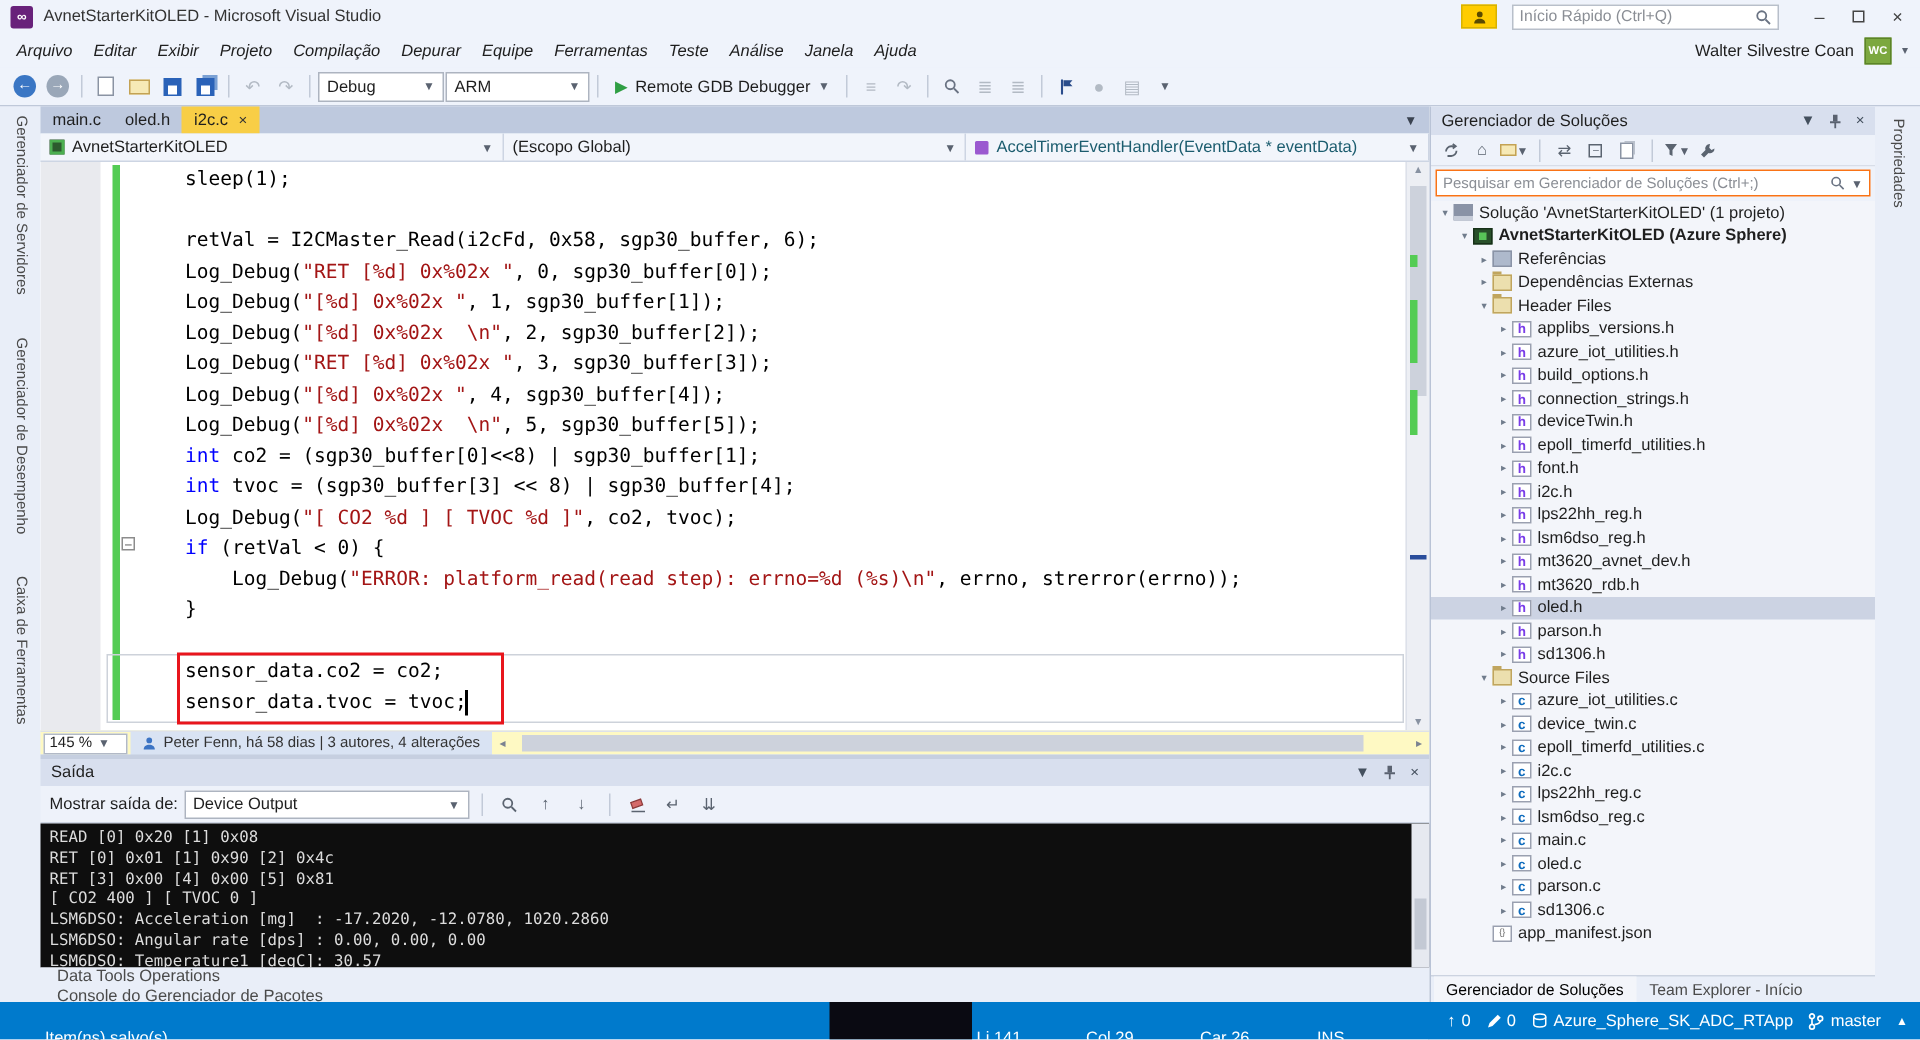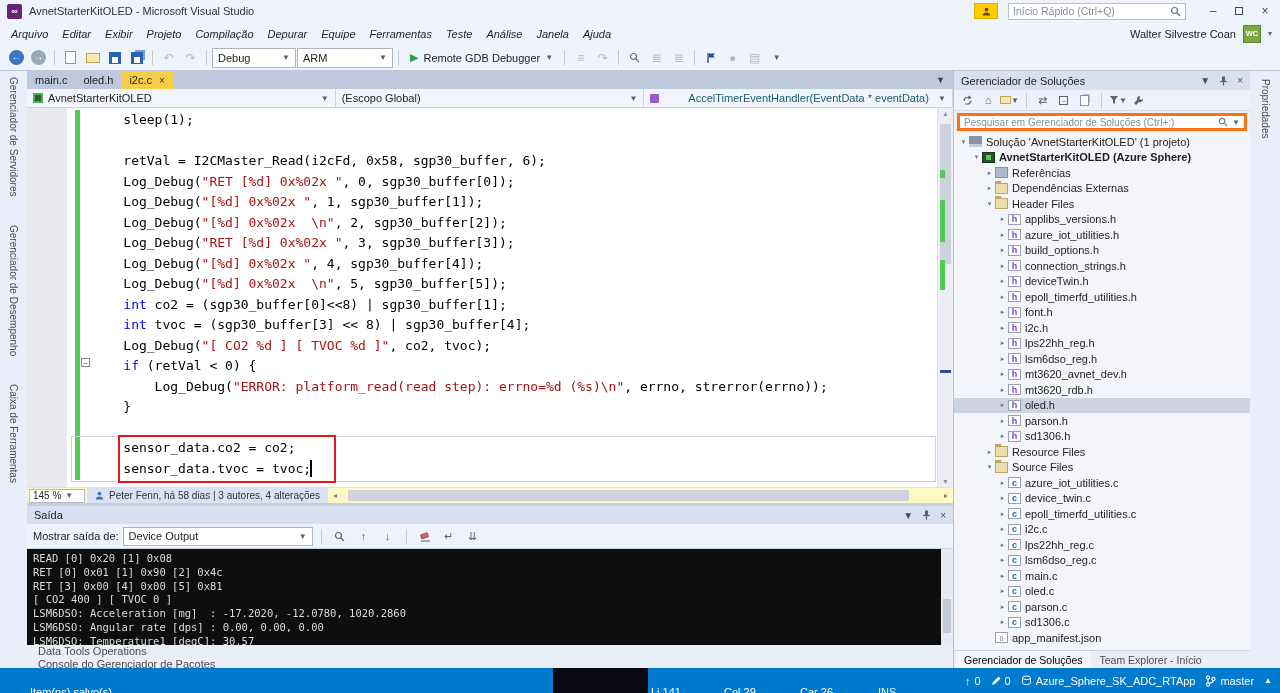"AccelTimerEventHandler(EventData *" .nav-member-text { margin-left: 24px -> none }
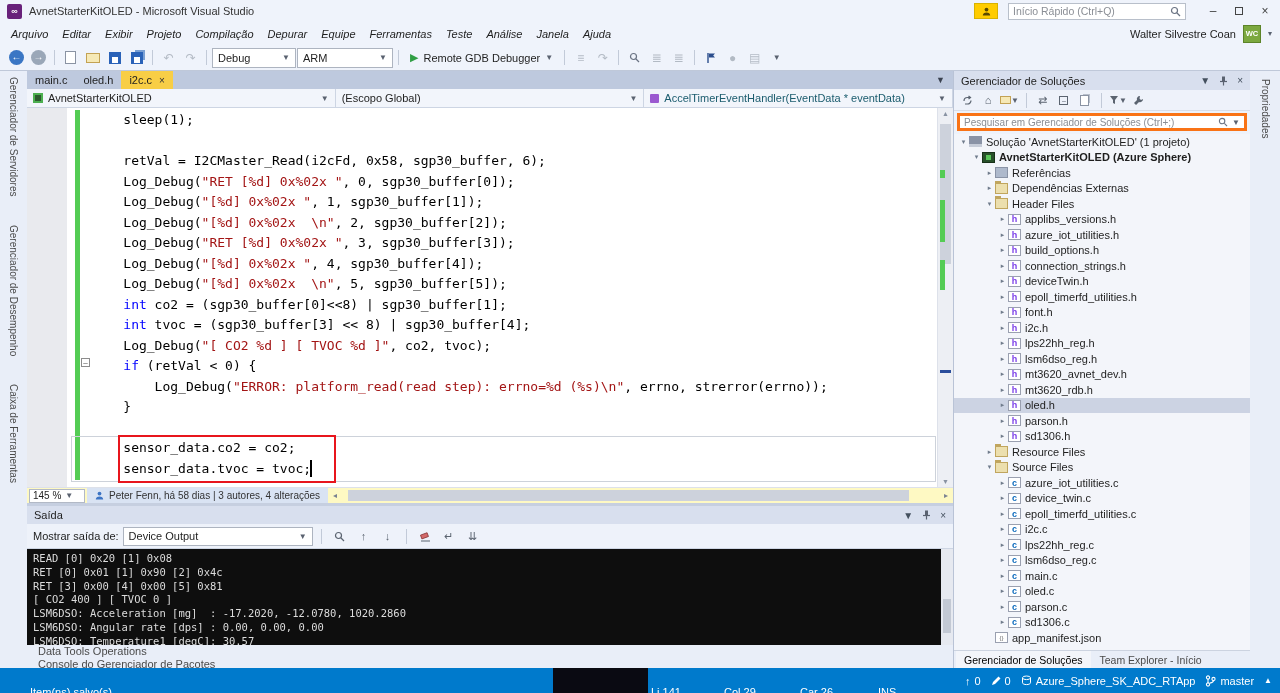"Pesquisar em Gerenciador de Soluções" .se-search .box { border: 3px solid #f97316 -> 1px solid #f97316 }
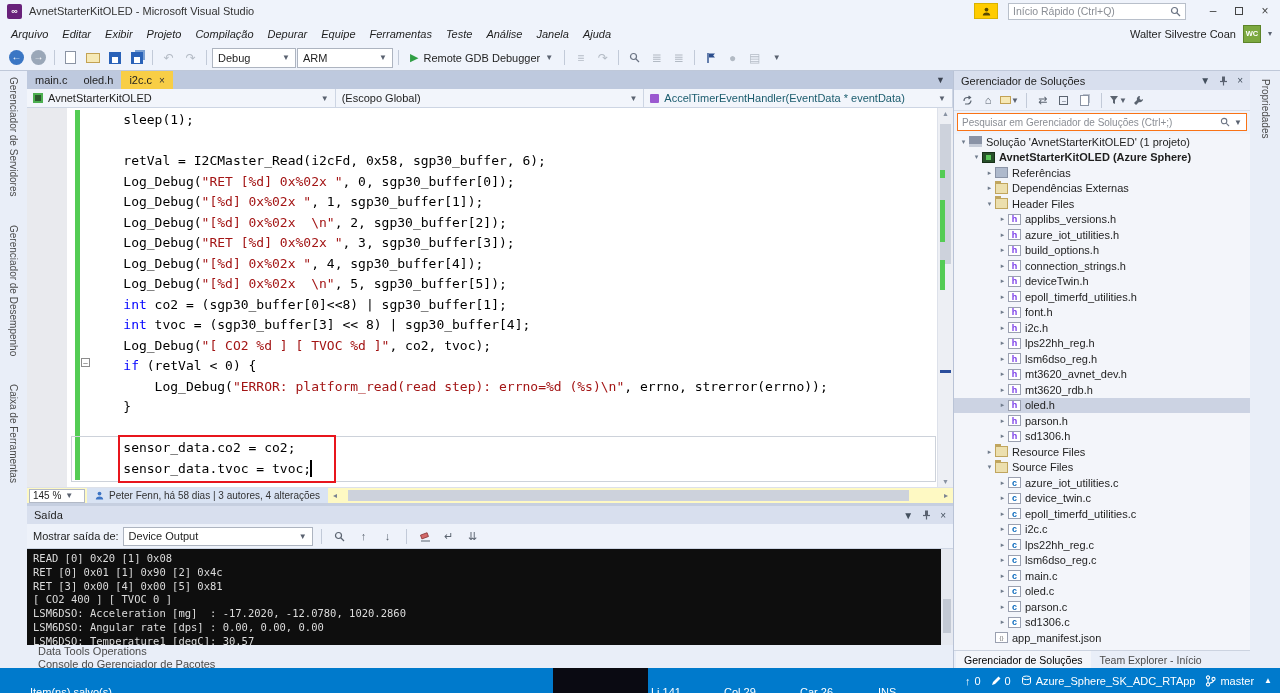"Resource Files" div.tree-row { html: <div> <span>▸</span> <span></span> <span>Resource Files</span> </div> -> none }
